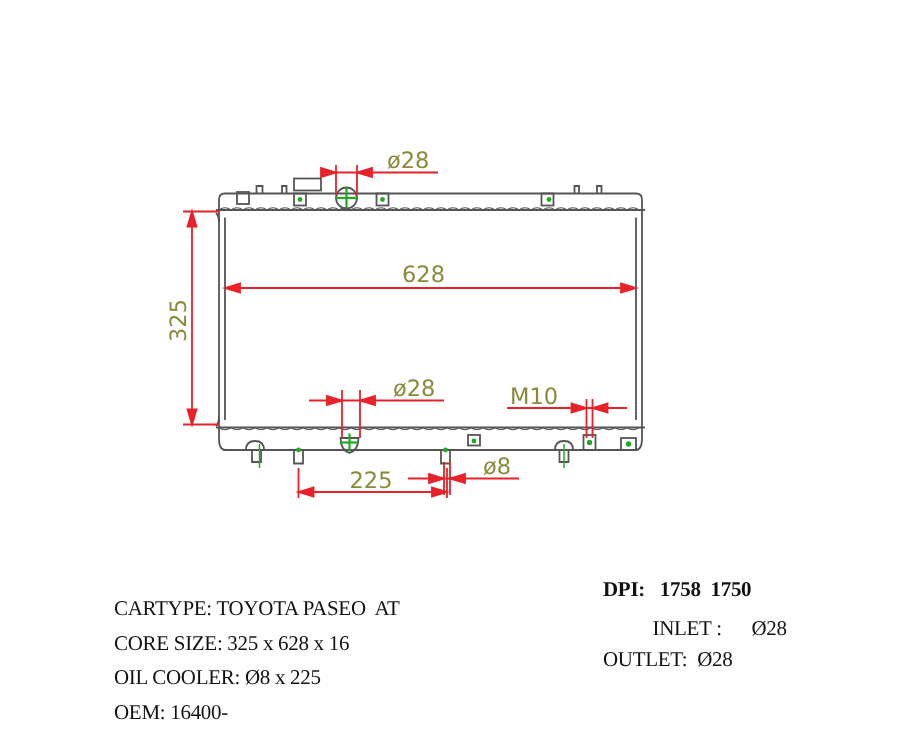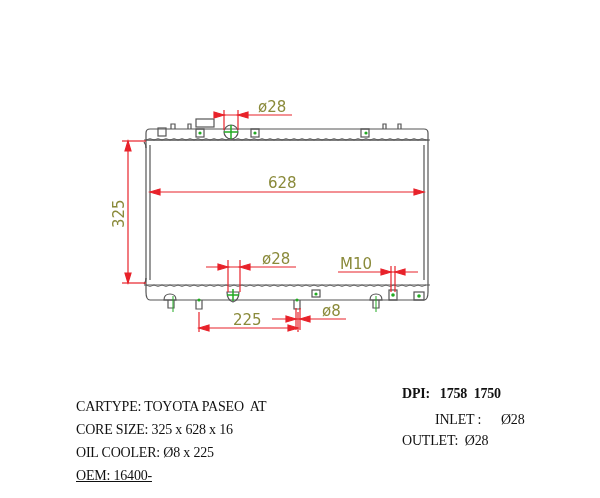"OEM: 16400-" div.spec { text-decoration: underline -> none }
